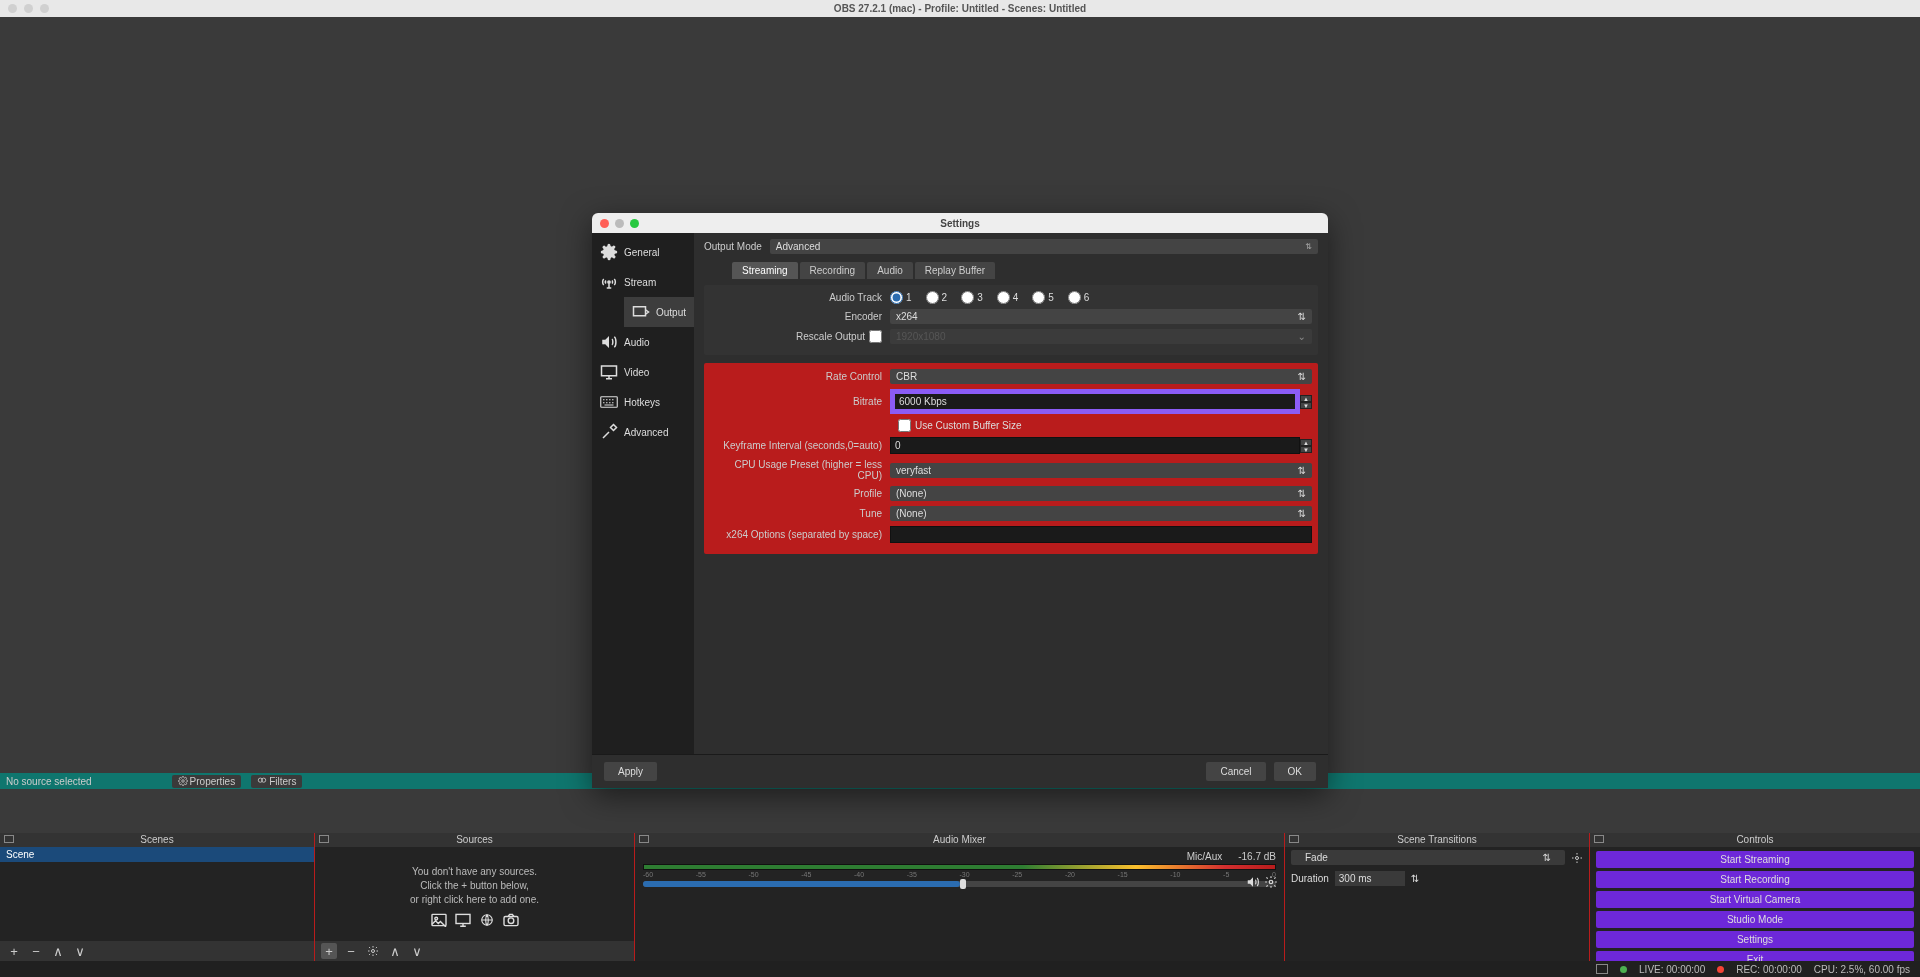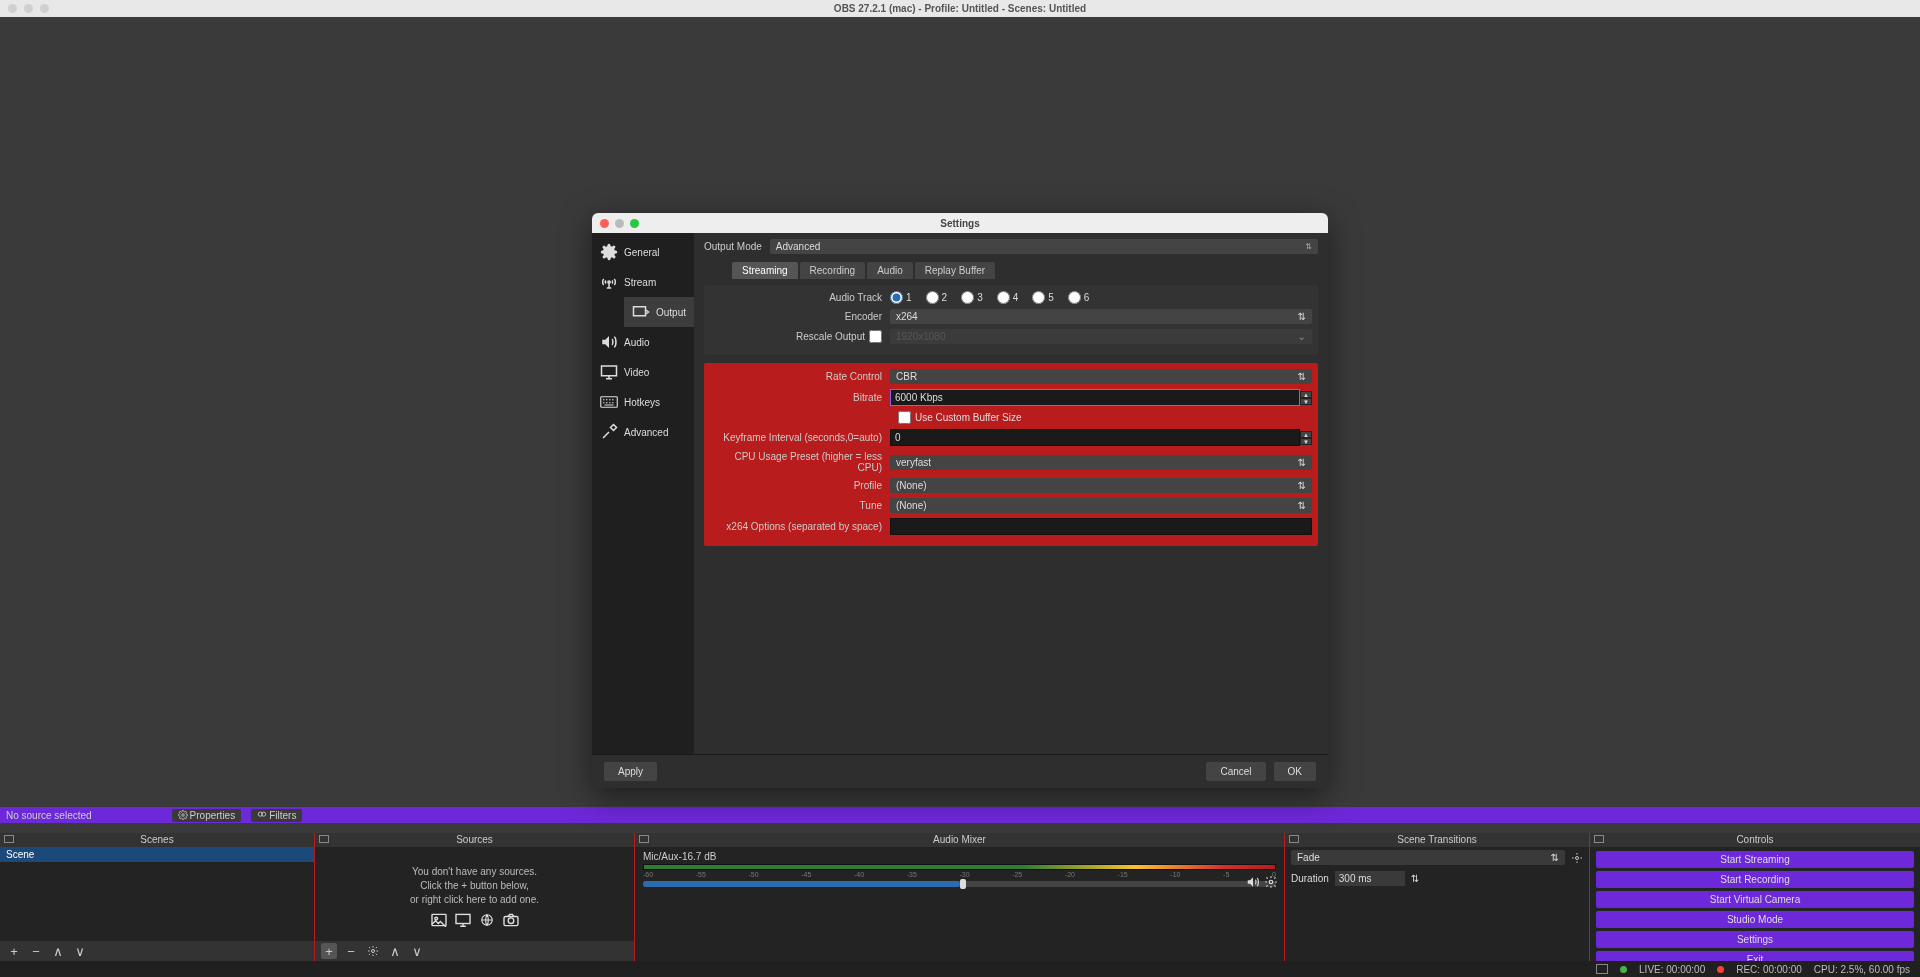"6000 Kbps" .spin input { border: 1px solid #8b5cf6 -> 5px solid #8b5cf6 }
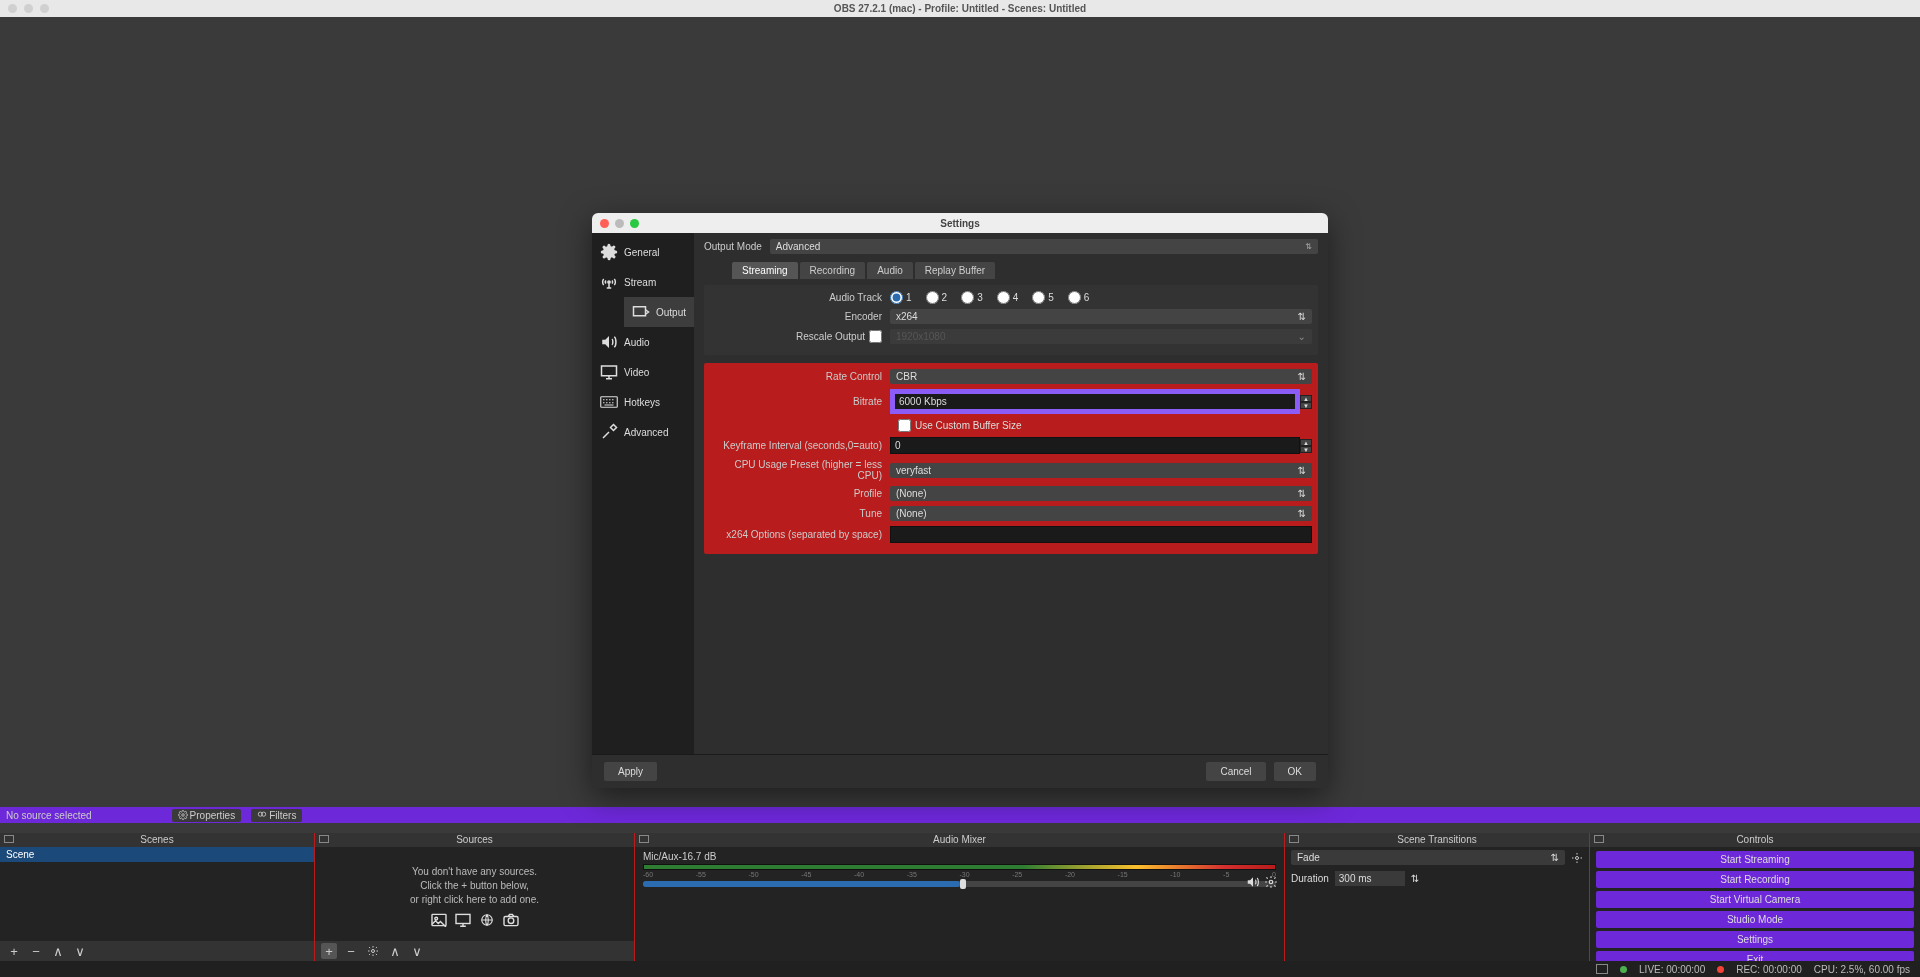"No source selected" .toolbar { background: #6d28d9 -> #0f766e; margin-top: 34px -> none }
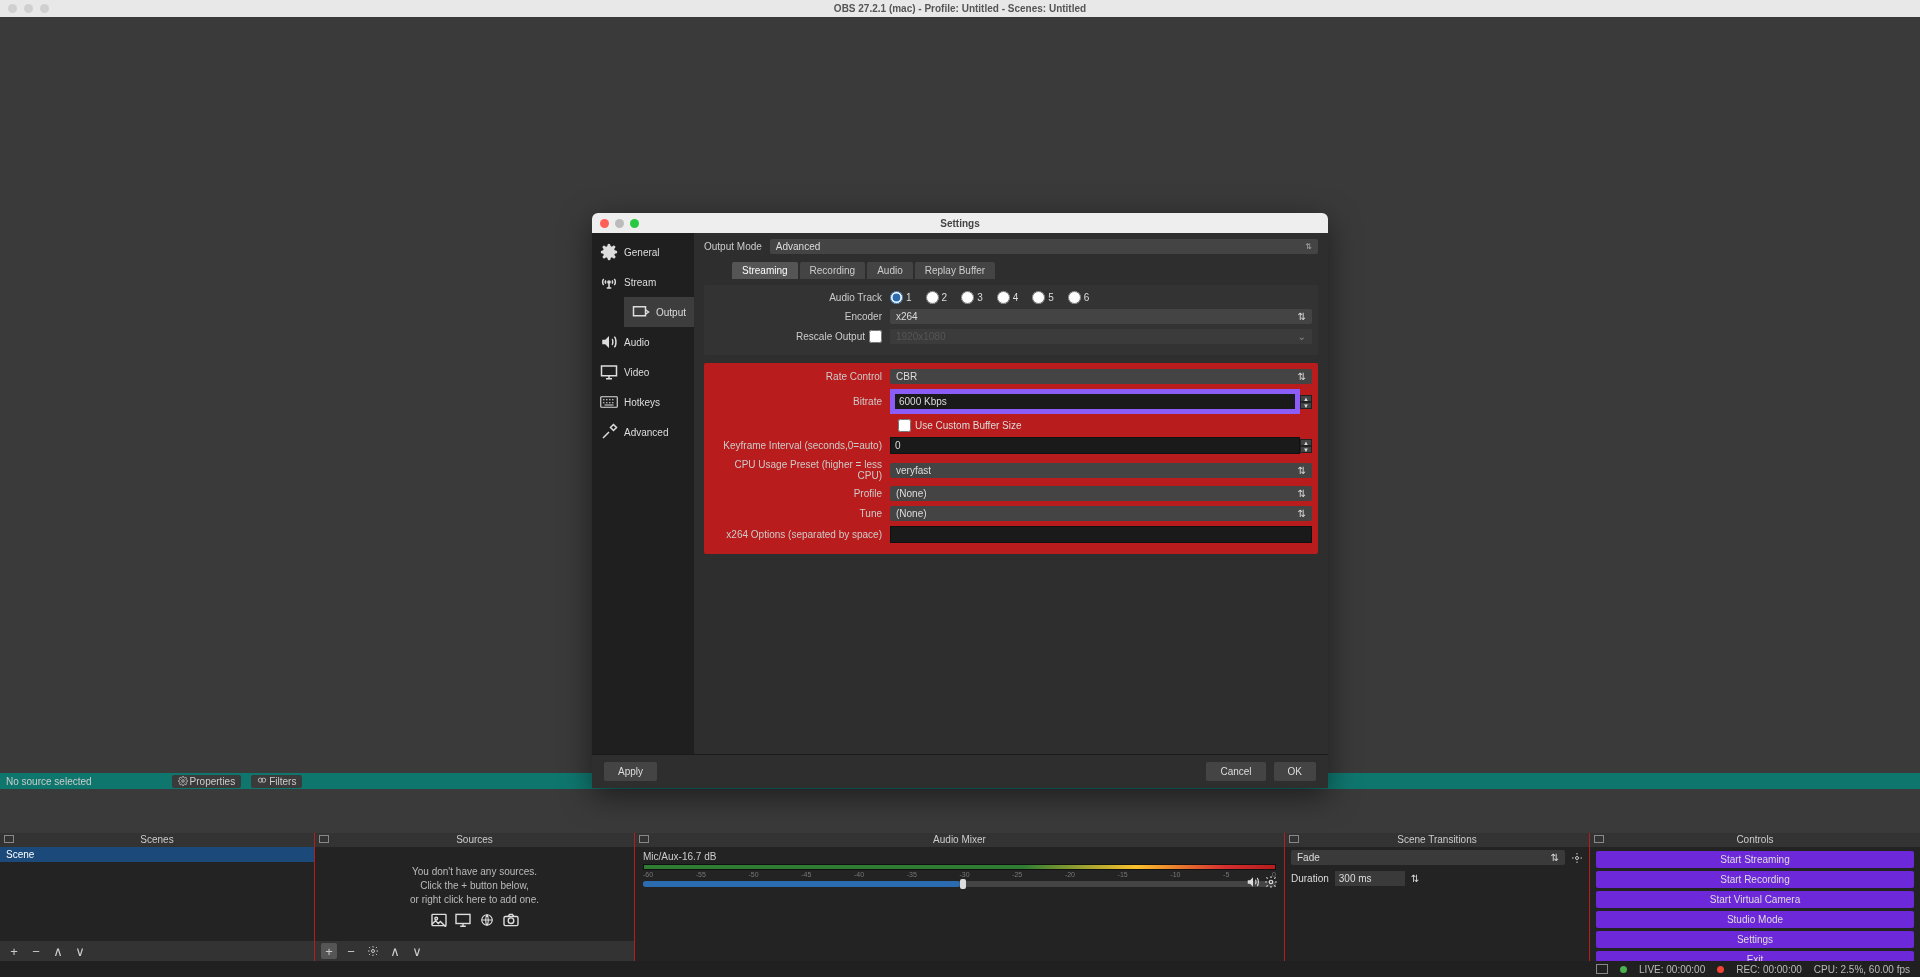"Mic/Aux" .mix-head { gap: none -> 16px; justify-content: flex-start -> flex-end }
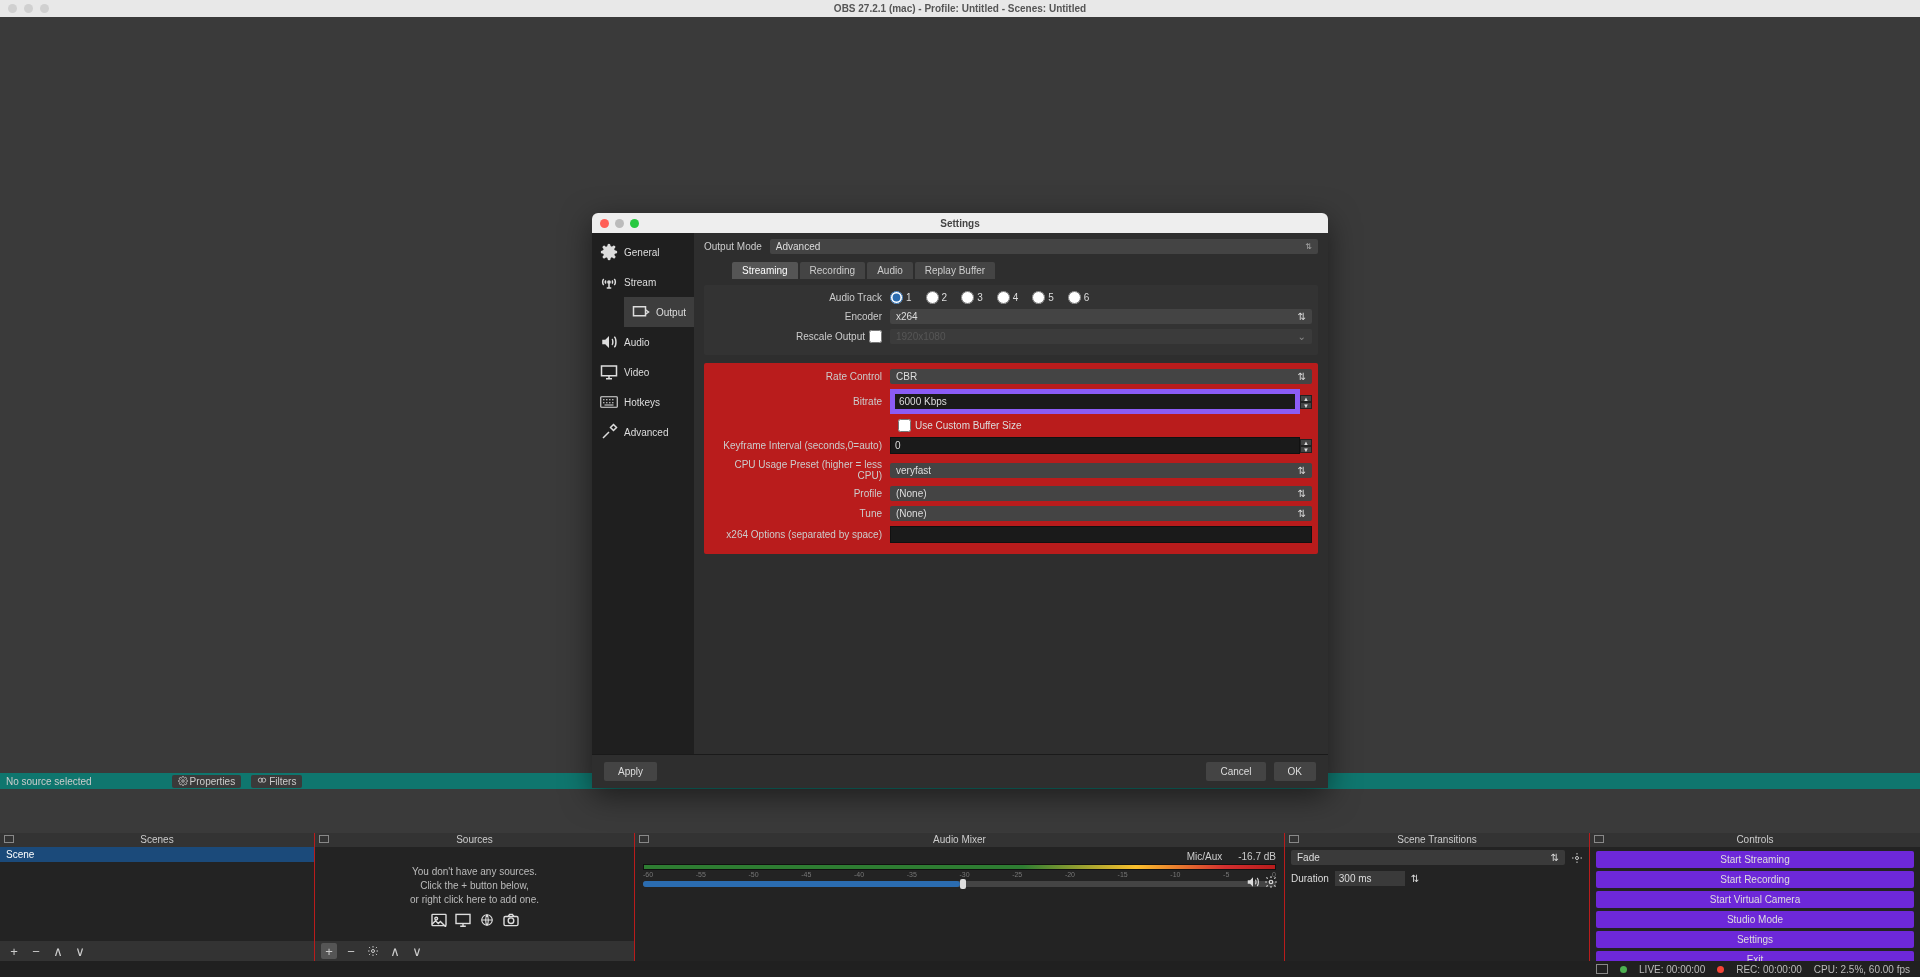"Fade" .trans-row .sel { padding: 2px 6px -> 2px 14px }
